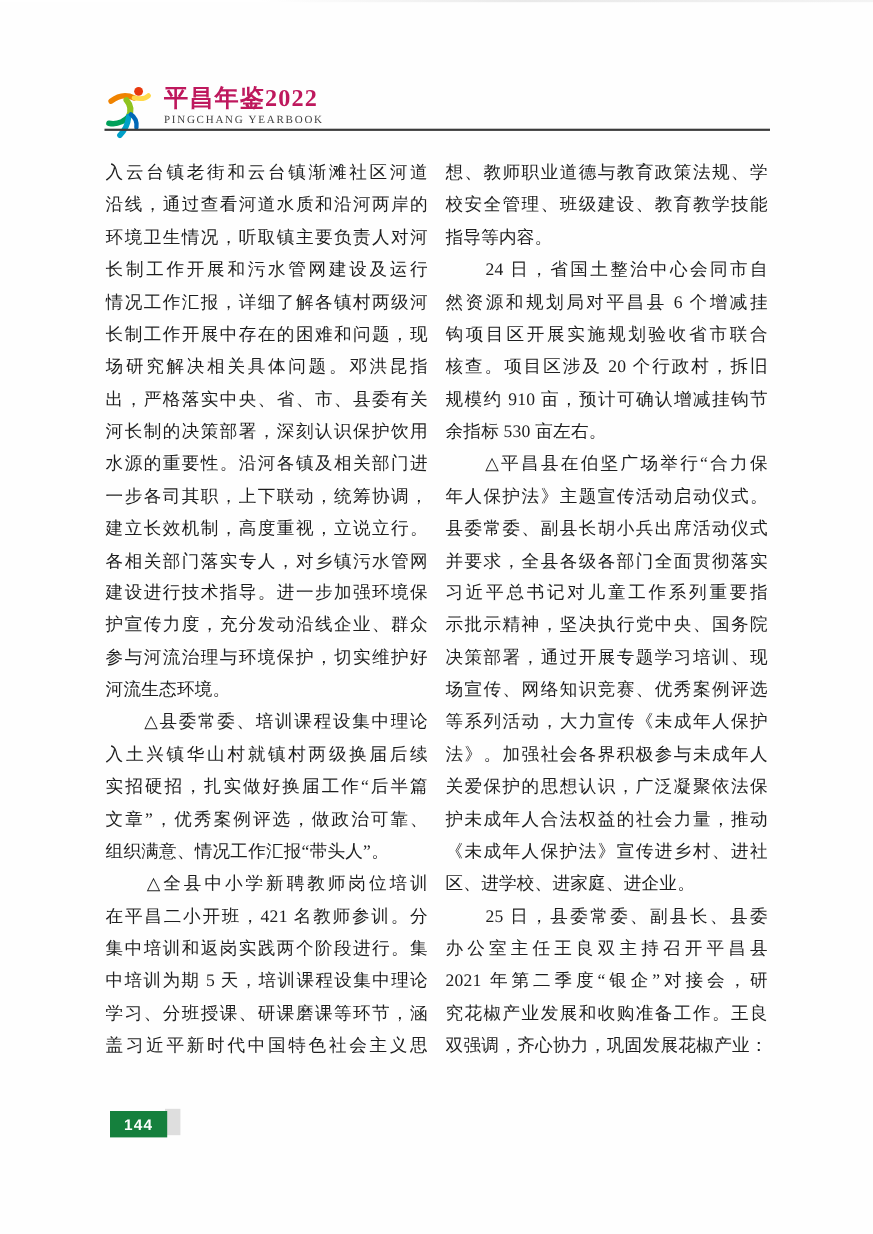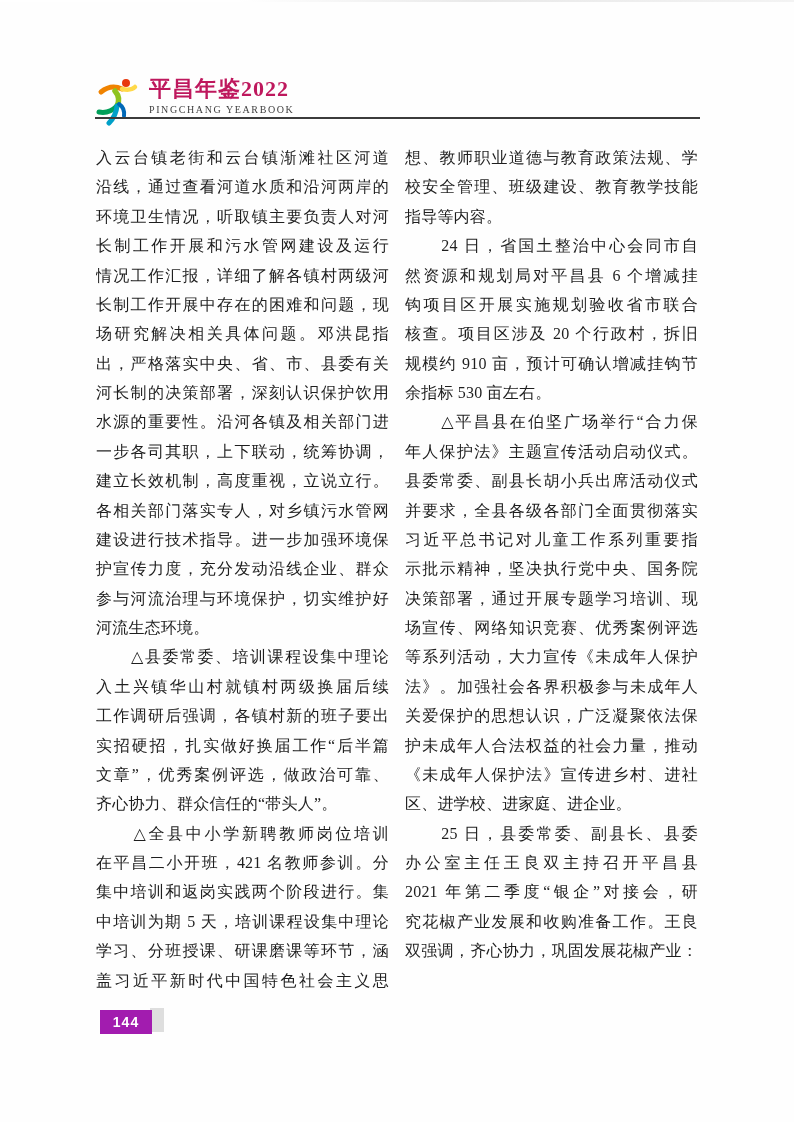"工作调研后强调，各镇村新的班子要出" div.line { html: <div>工作调研后强调，各镇村新的班子要出</div> -> none }
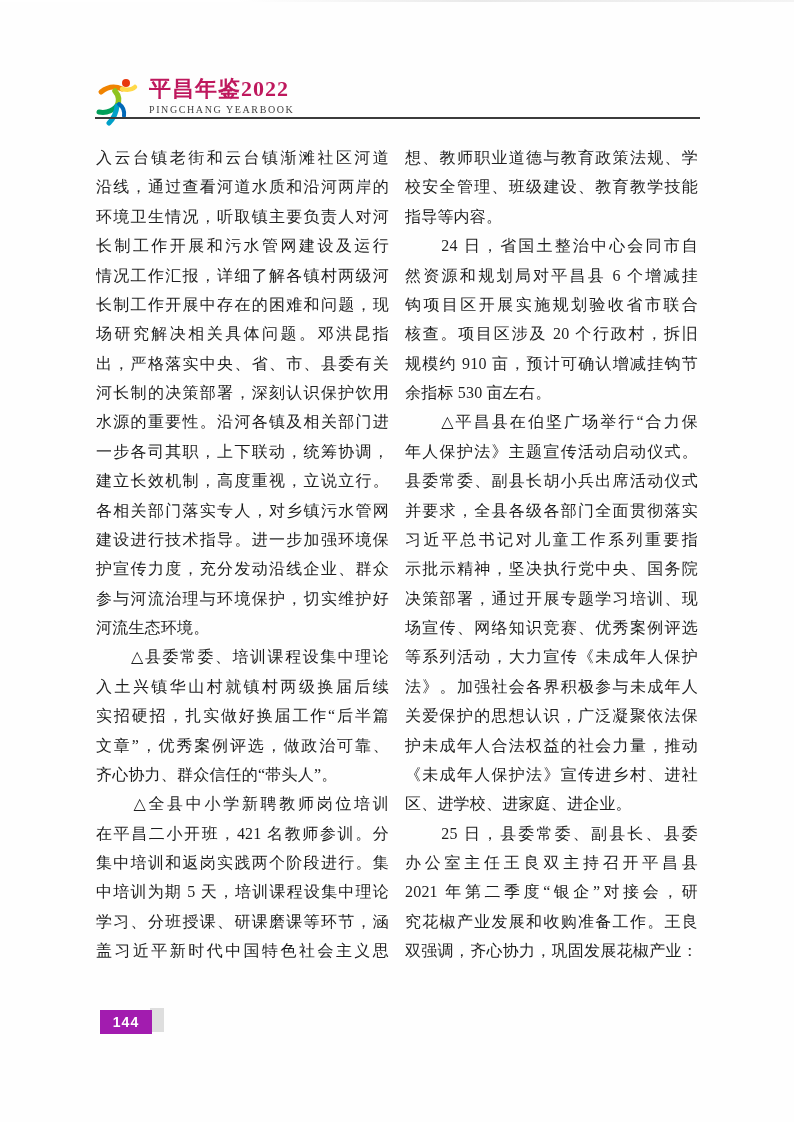"齐心协力、群众信任的“带头人”。" div.line { text: 齐心协力、群众信任的 -> 组织满意、情况工作汇报 }
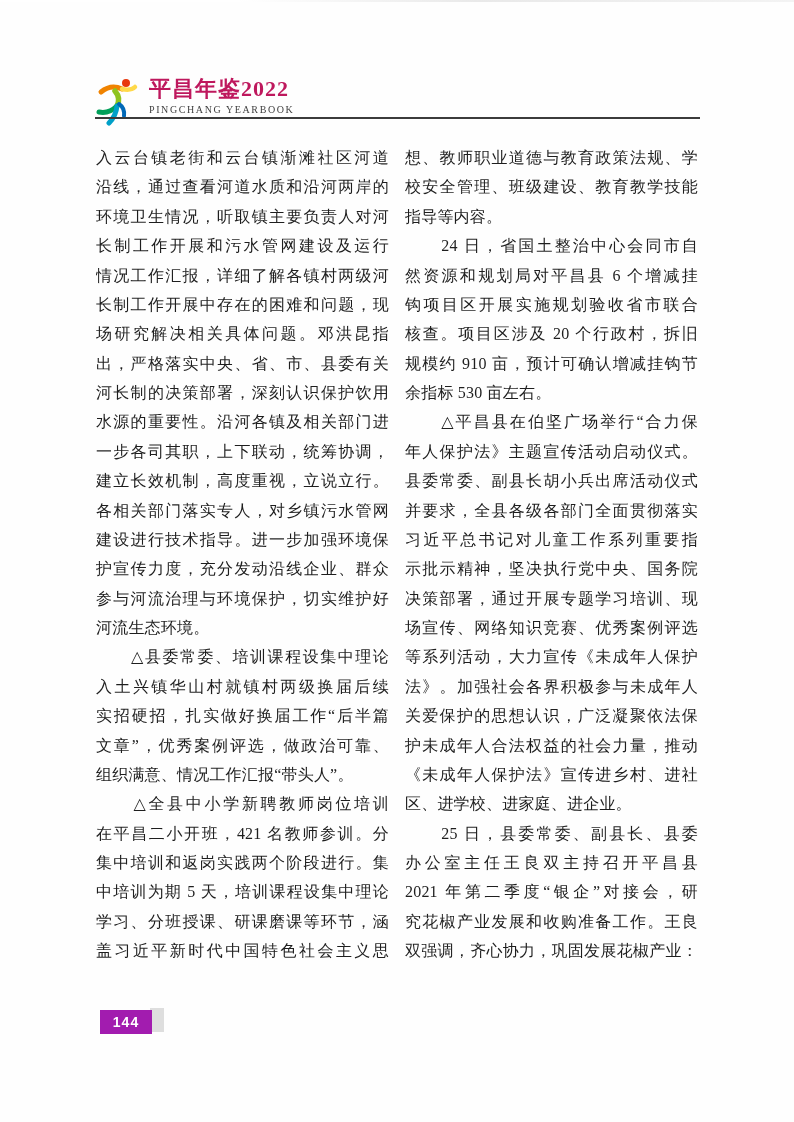"144" .pagenum-badge { background: #a21caf -> #15803d }
